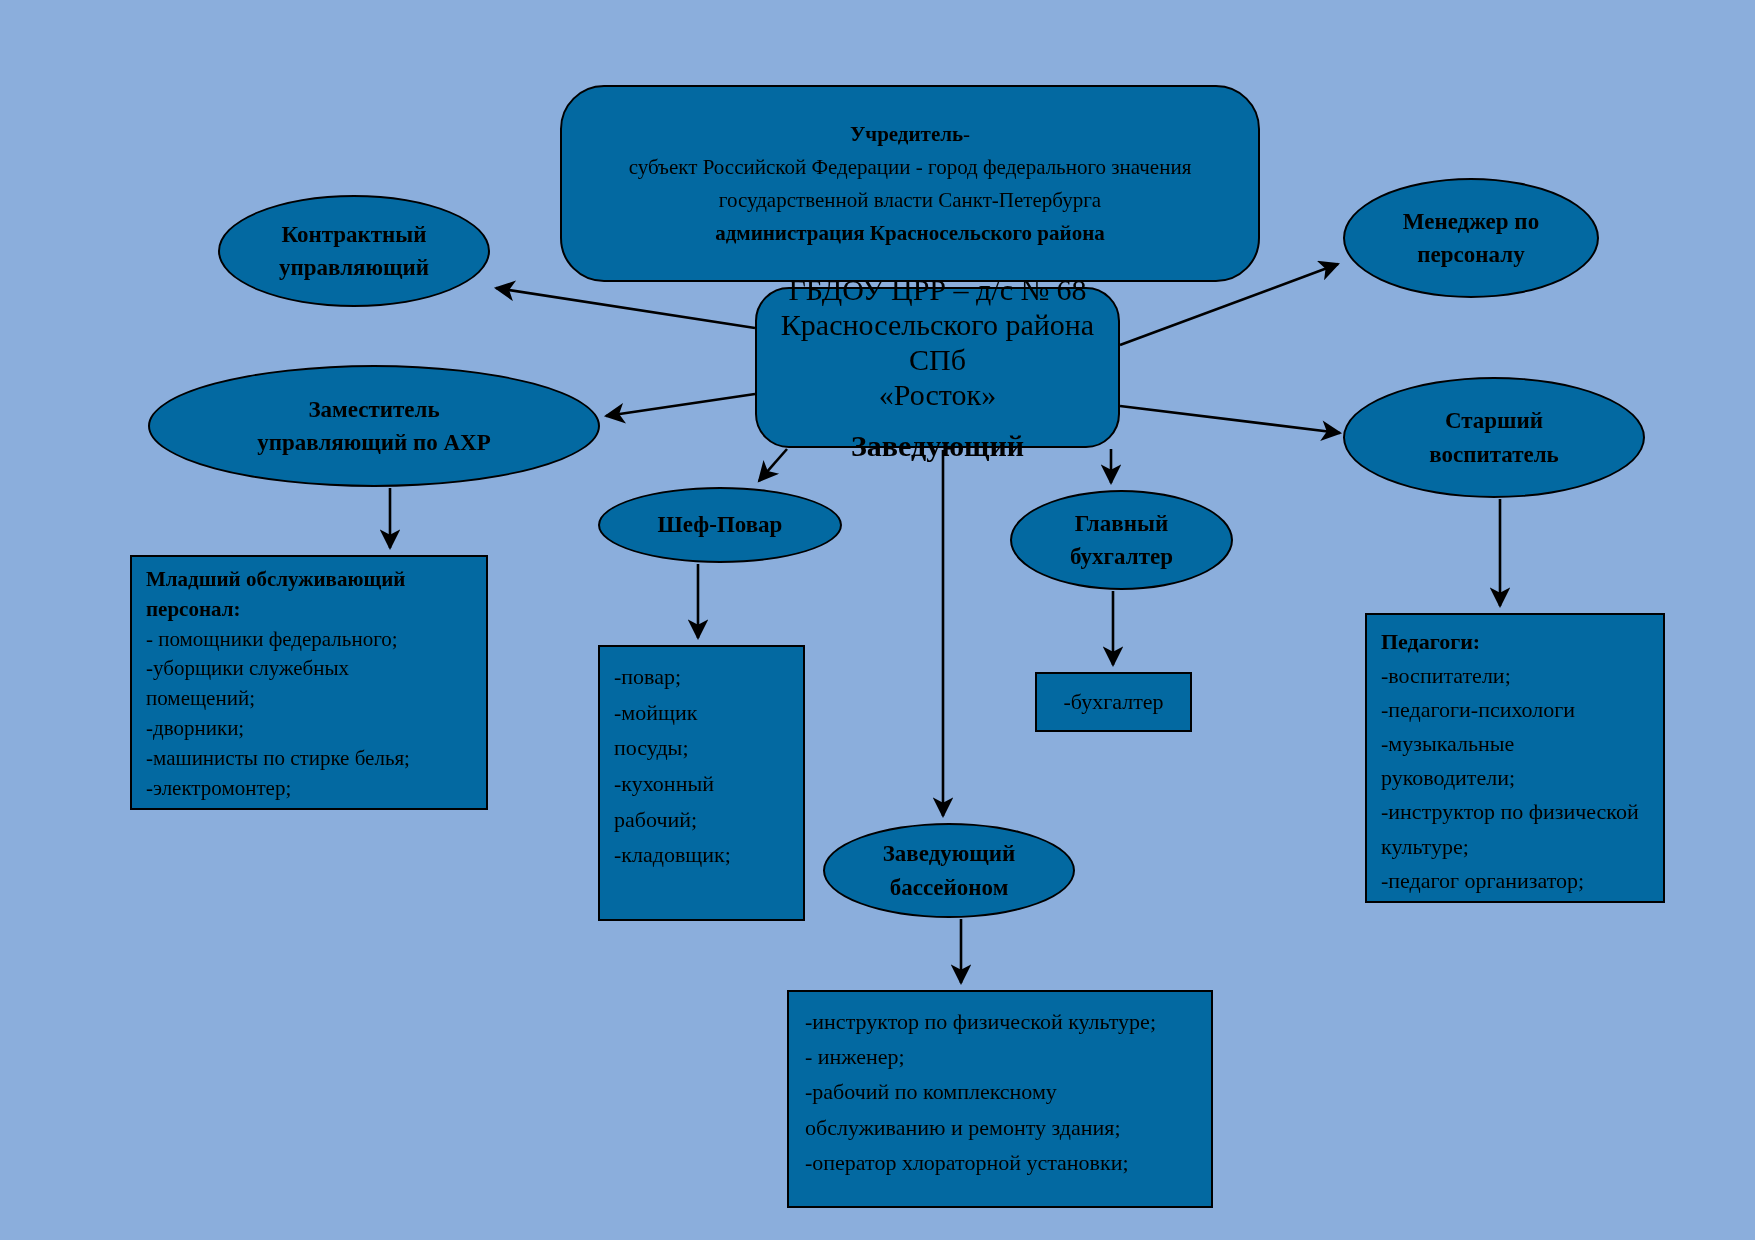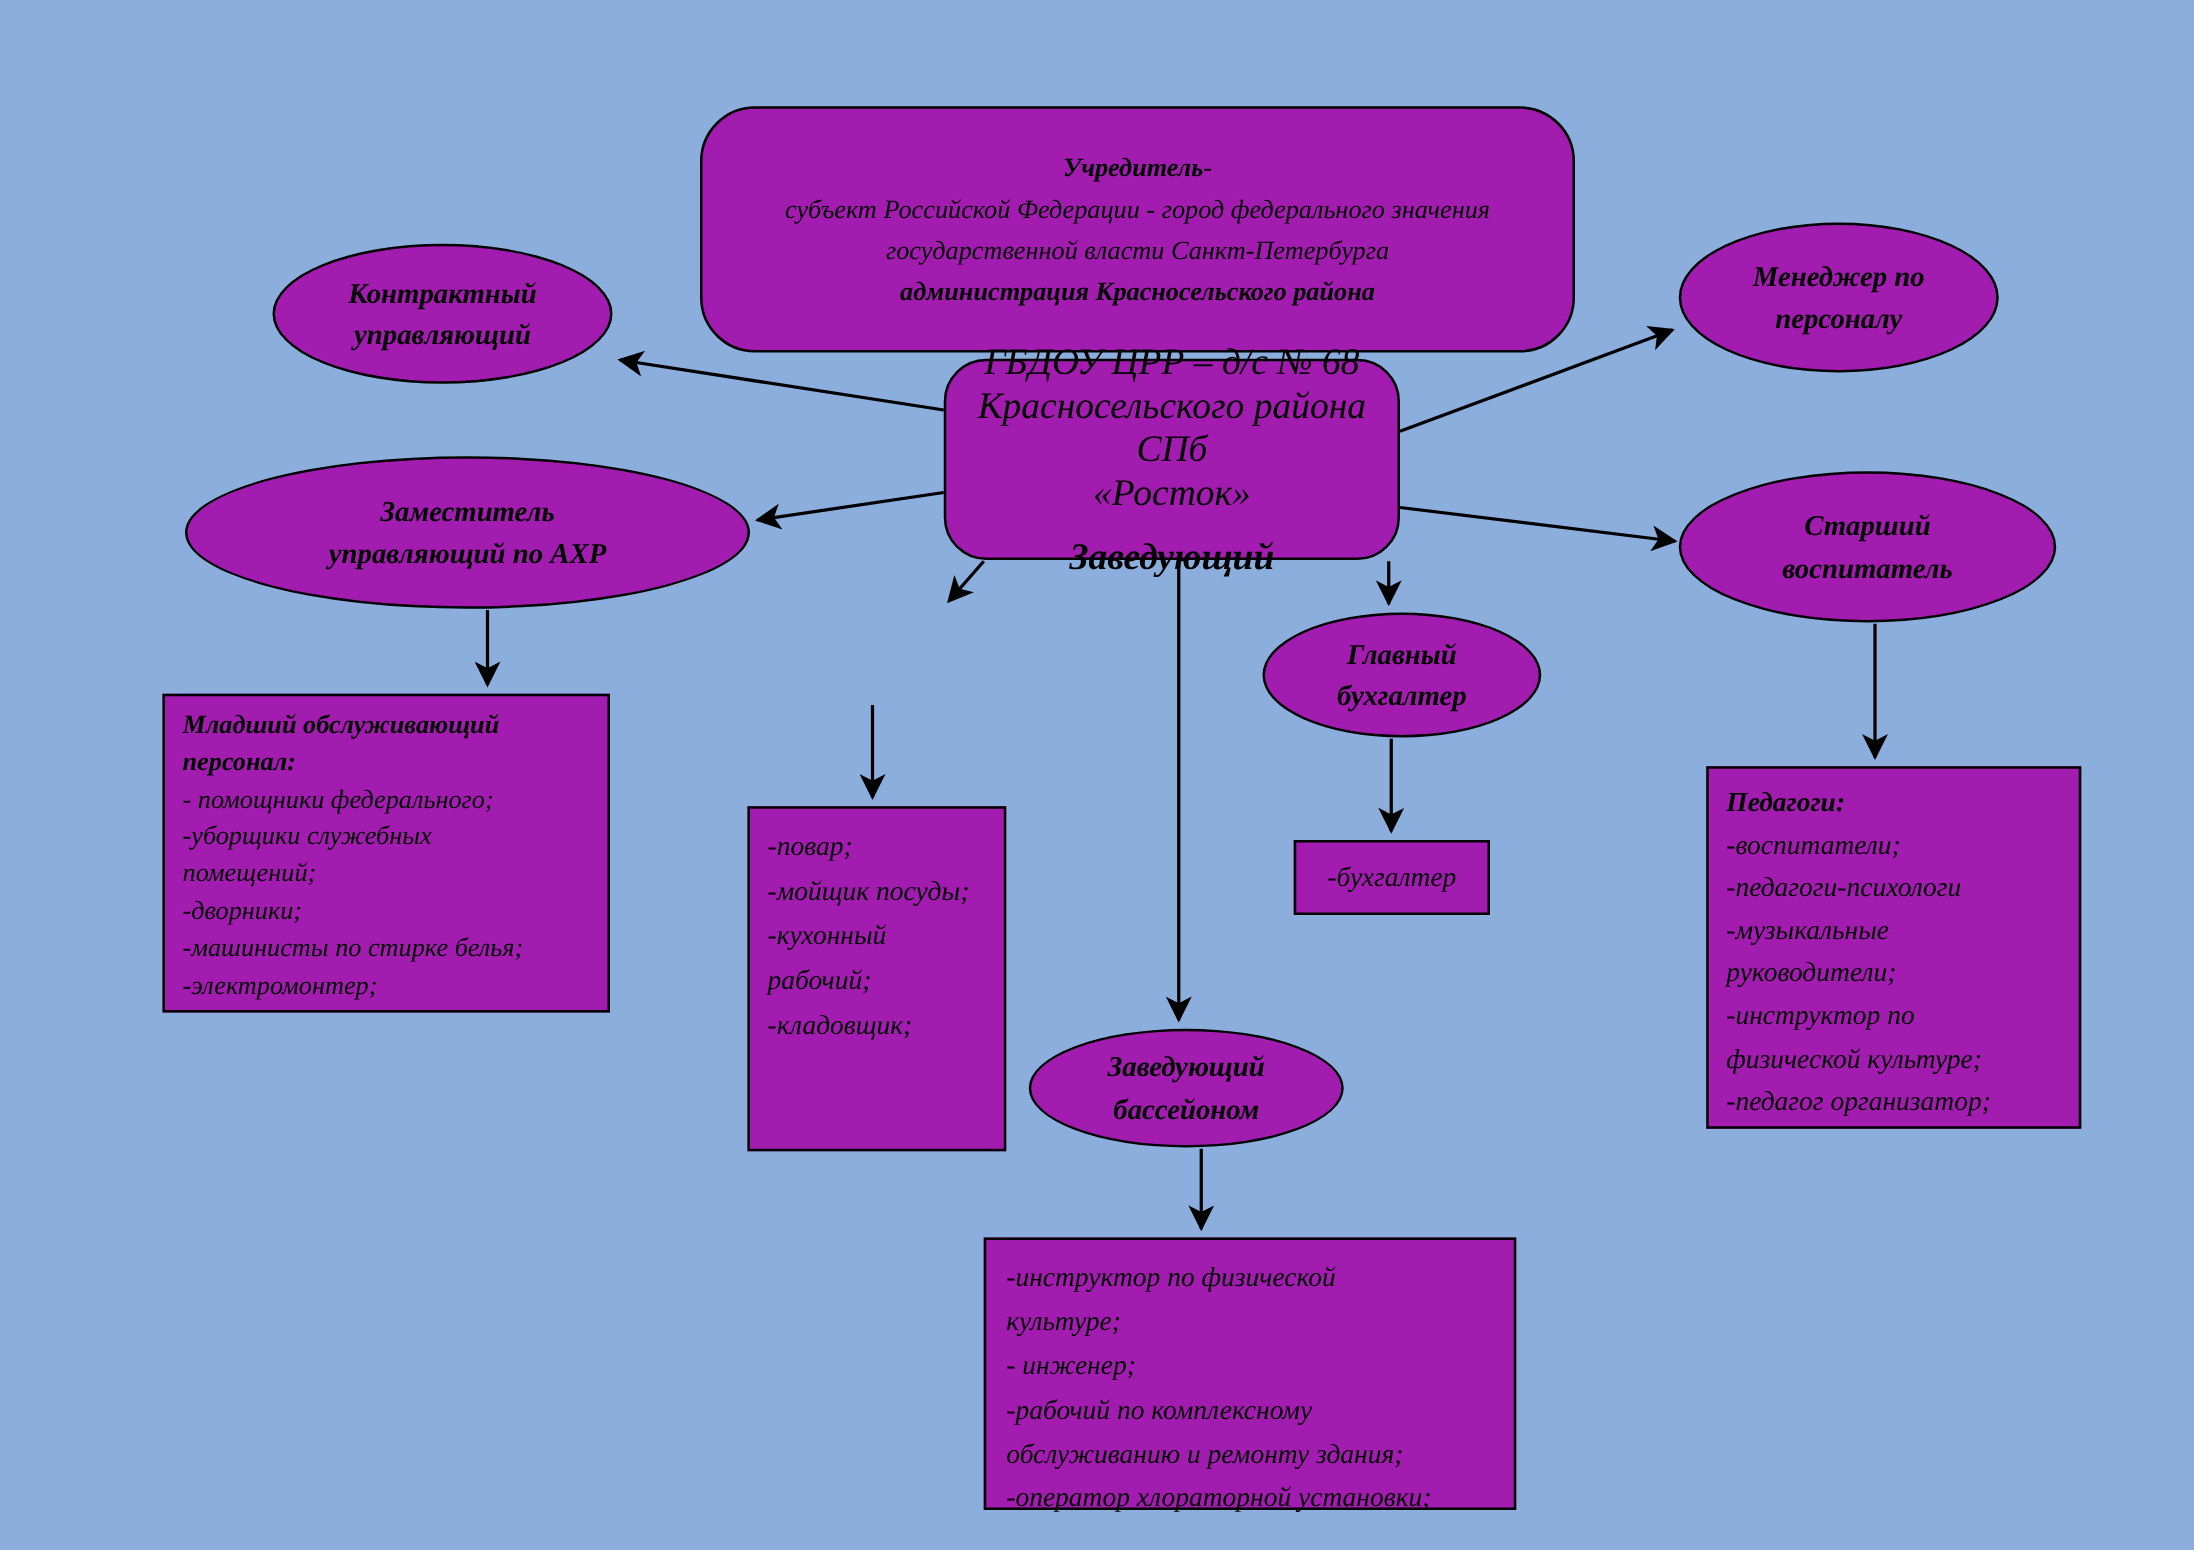"Учредитель-" .shape { background: #a21caf -> #0369a1; font-style: italic -> none }
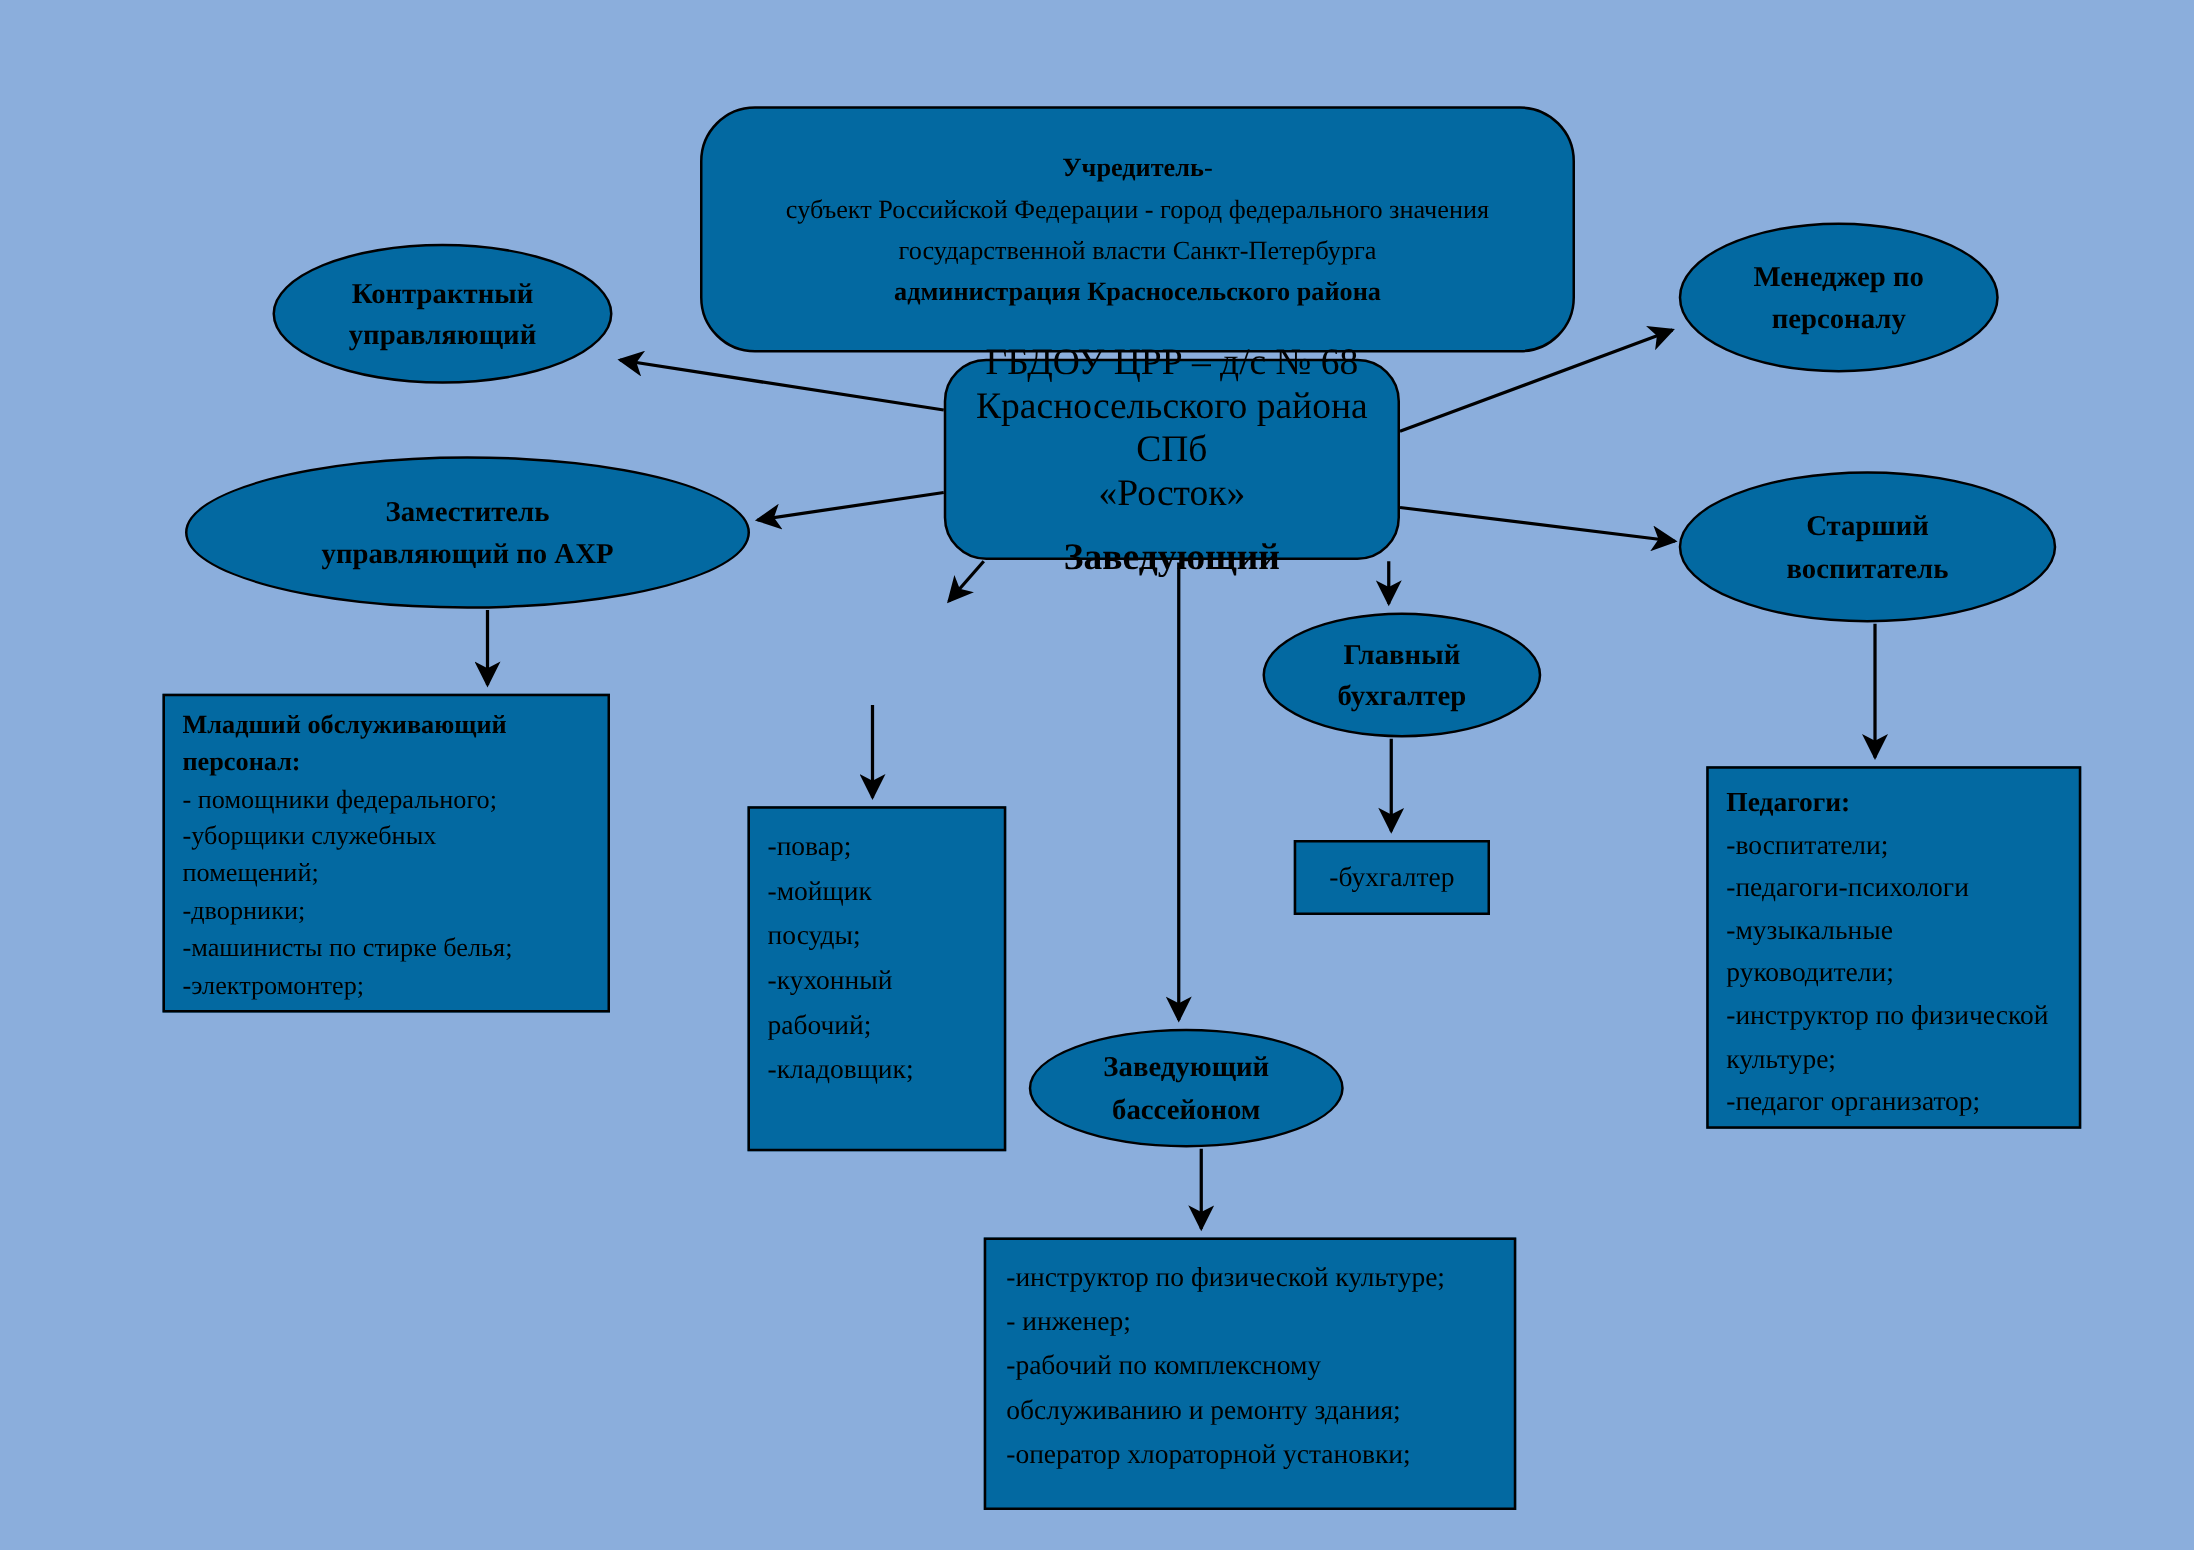"Шеф-Повар" div.shape { html: none -> <div>Шеф-Повар</div> }
